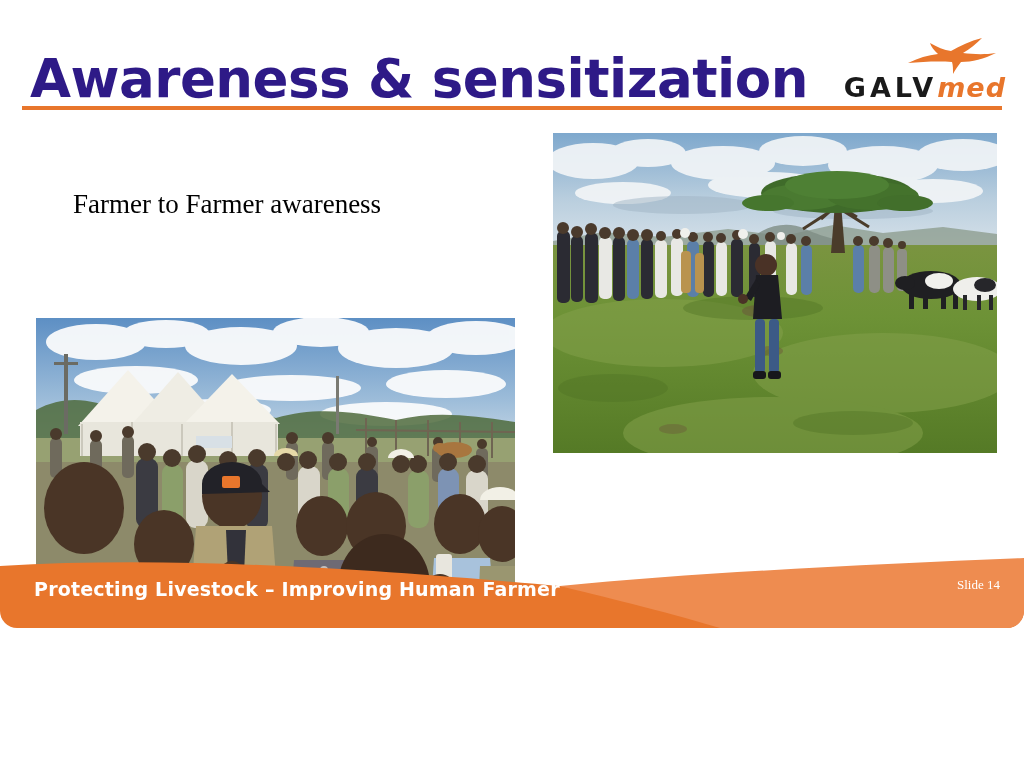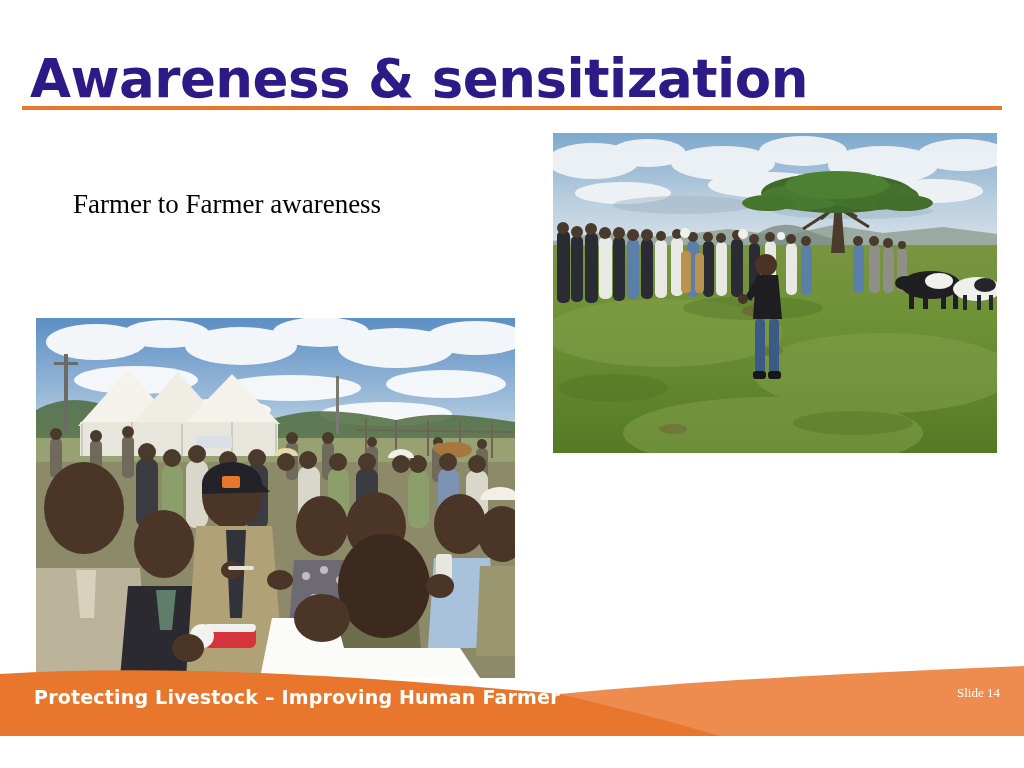"Awareness & sensitization" #slide { border-radius: none -> 17px; height: 736px -> 628px }
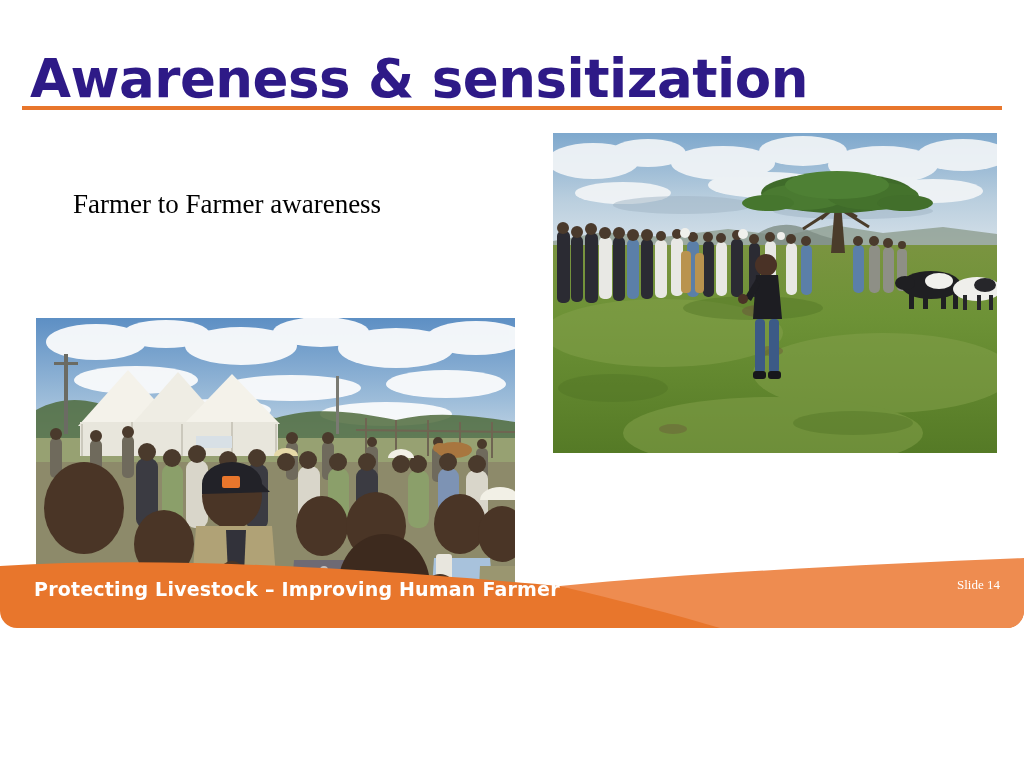"GALVmed" div { html: none -> <div> <svg> <path></path> </svg> <div> <span>GALV</span><span>med</span> </div> </div> }
